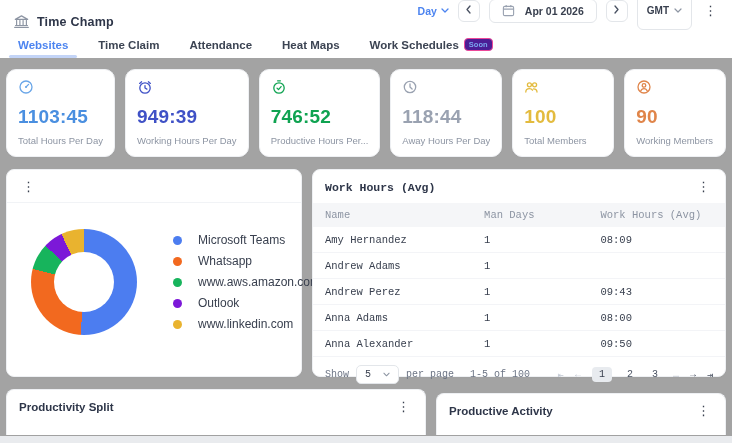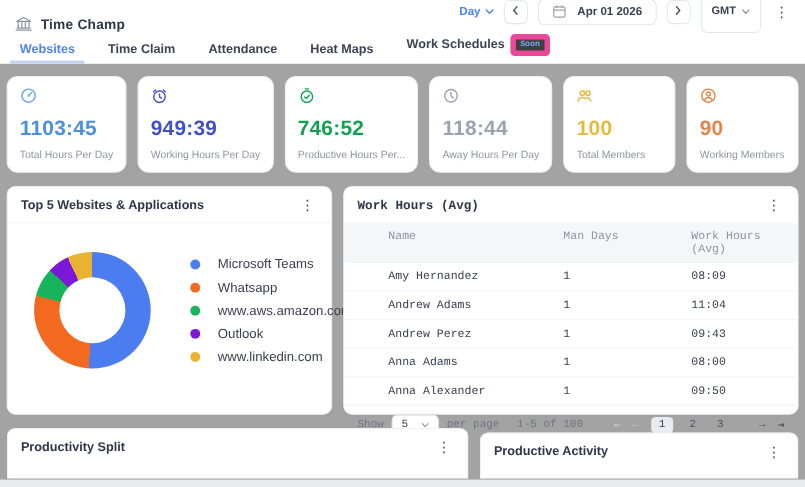"Soon" .badge { background: #404040 -> #4c1d95; border: 5px solid #ec4899 -> 1px solid #ec4899; font-family: Liberation Mono, monospace -> none }
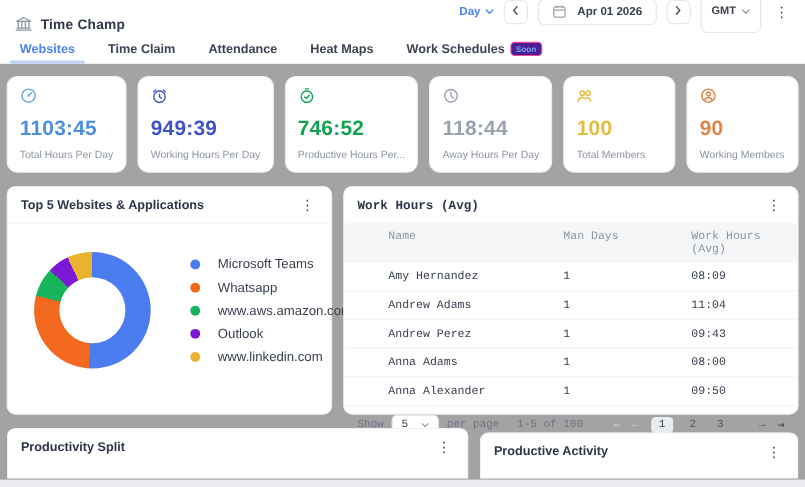"Top 5 Websites & Applications" span.panel-title { html: <span>Top 5 Websites &amp; Applications</span> -> none }
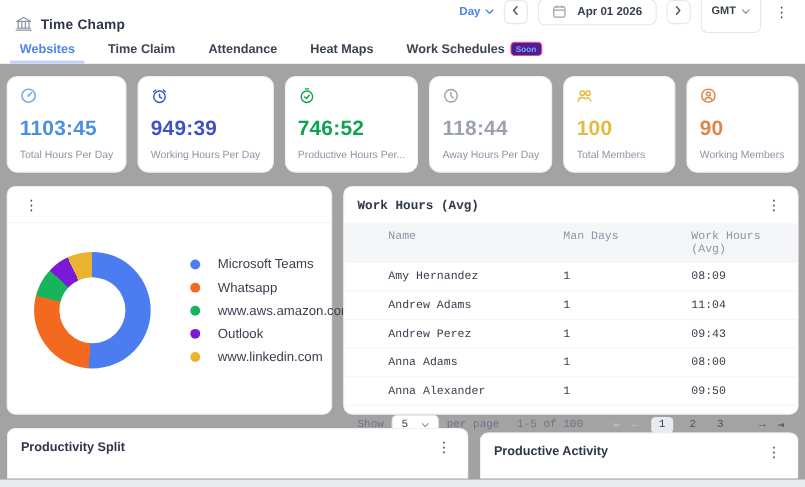"Name" .c1 { margin-left: 28px -> none }
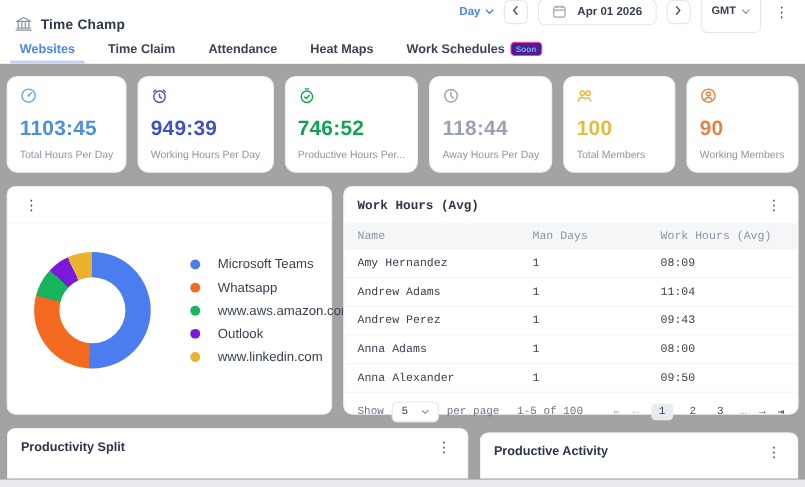"11:04" span.c3 { html: <span>11:04</span> -> none }
